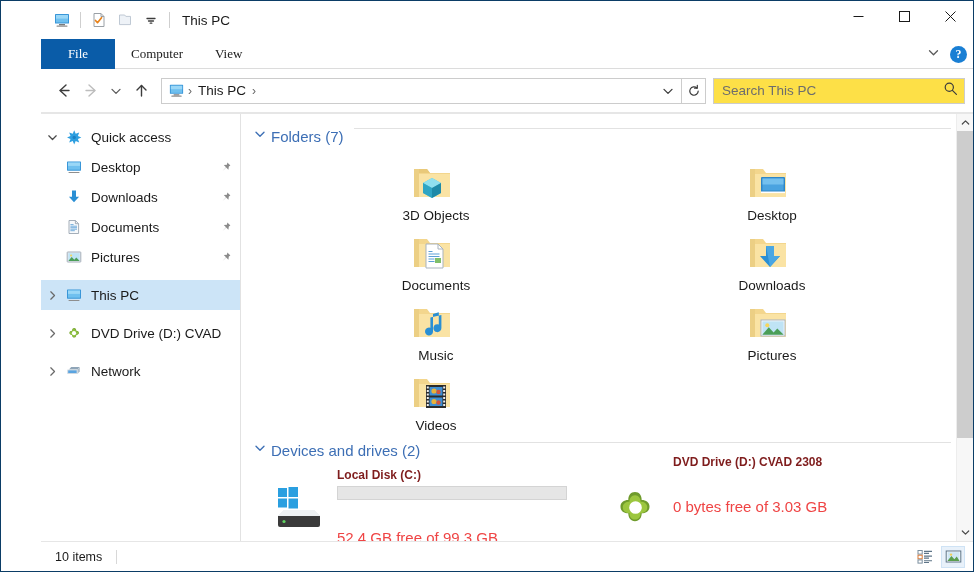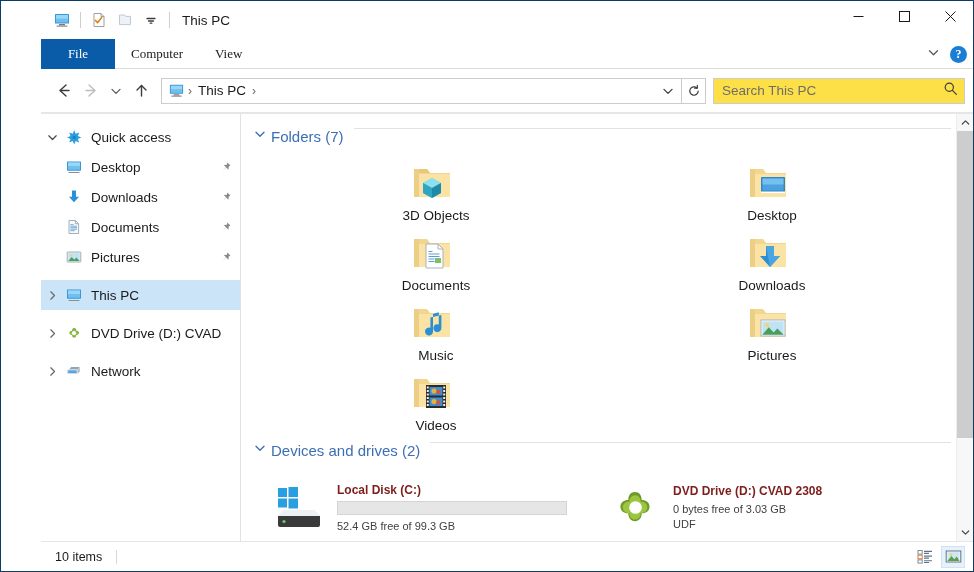"0 bytes free of 3.03" .drive-sub { color: #404040 -> #ef4444; font-size: 11px -> 15px; margin-top: none -> 24px }
